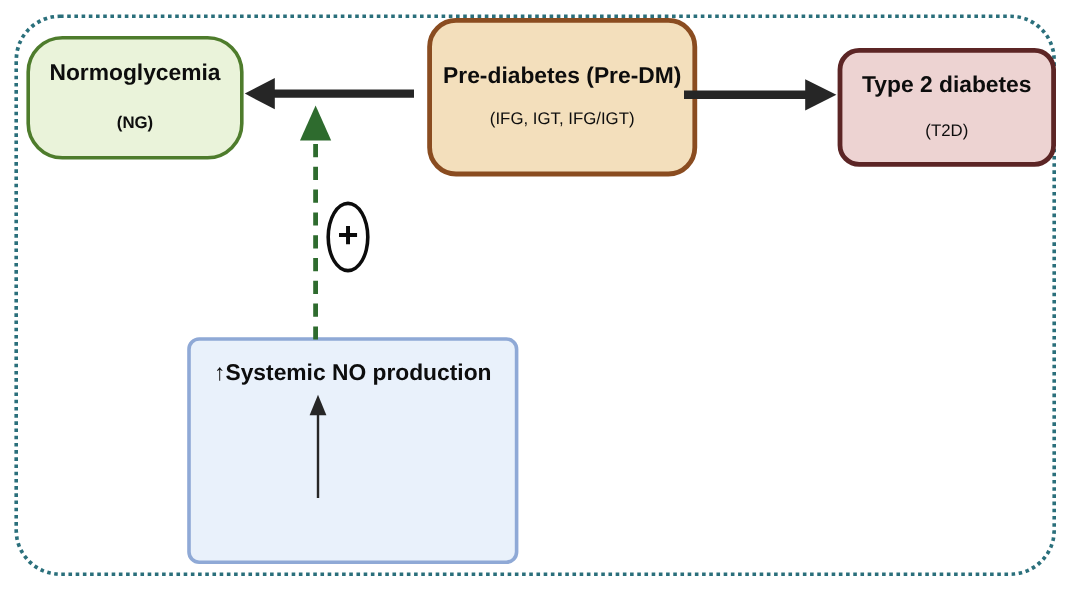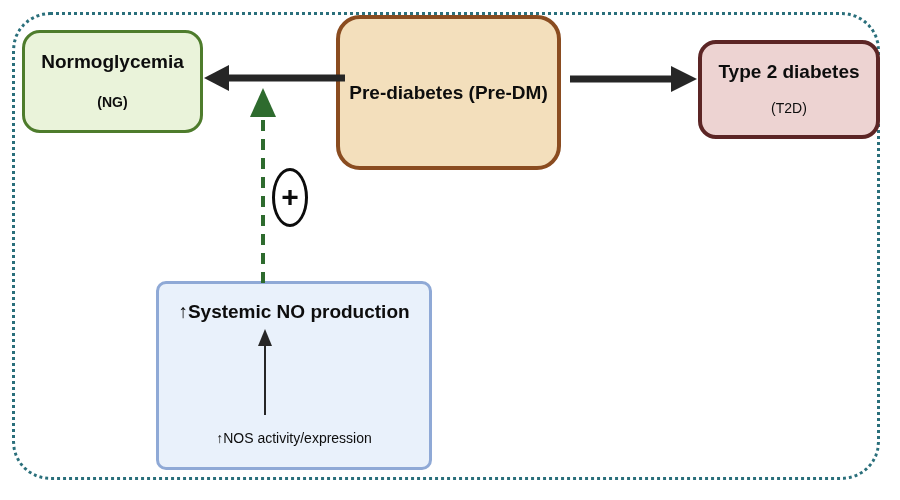"Normoglycemia" .box-ng { border-radius: 18px -> 30px }
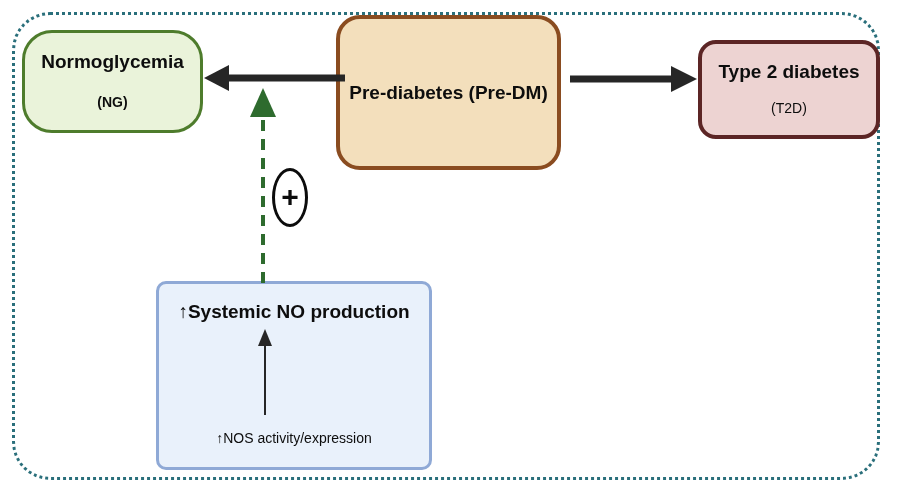"Pre-diabetes (Pre-DM)" .box-predm { height: 155px -> 132px; left: 336px -> 356px }
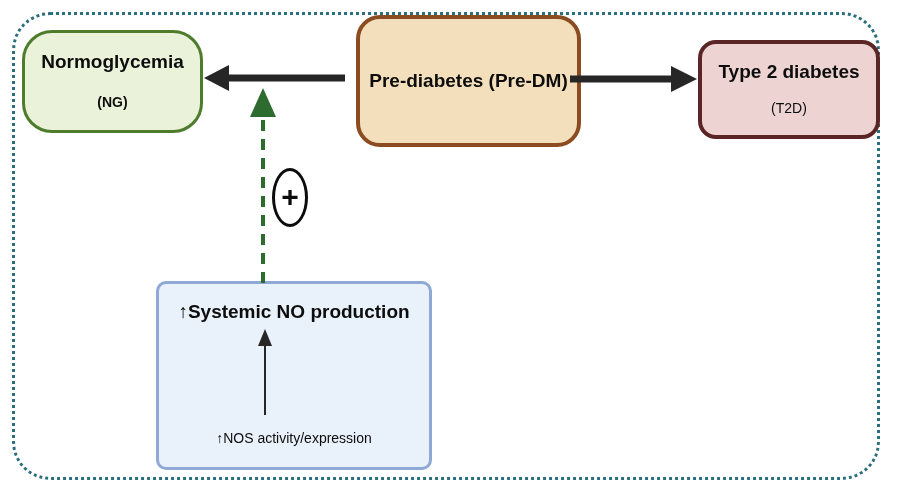"(IFG, IGT, IFG/IGT)" div.line2 { html: none -> <div>(IFG, IGT, IFG/IGT)</div> }
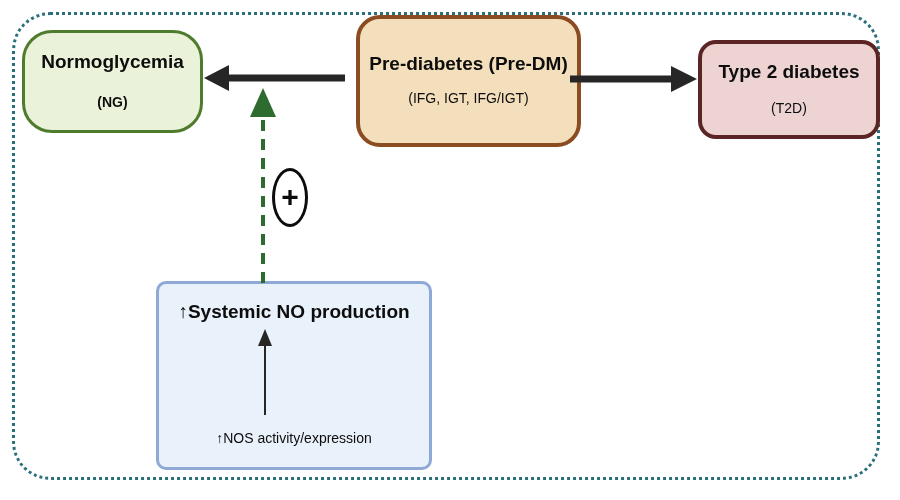"↑NOS activity/expression" div.line2 { html: <div>↑NOS activity/expression</div> -> none }
